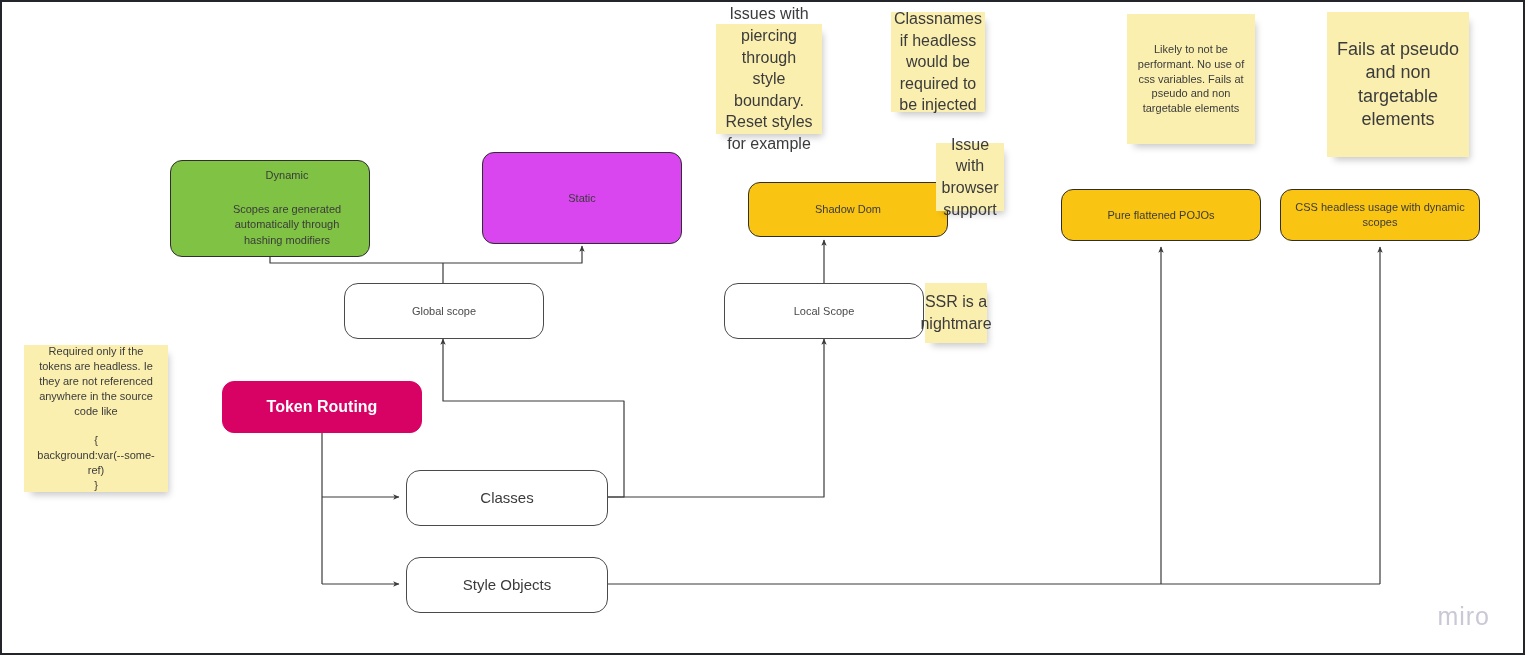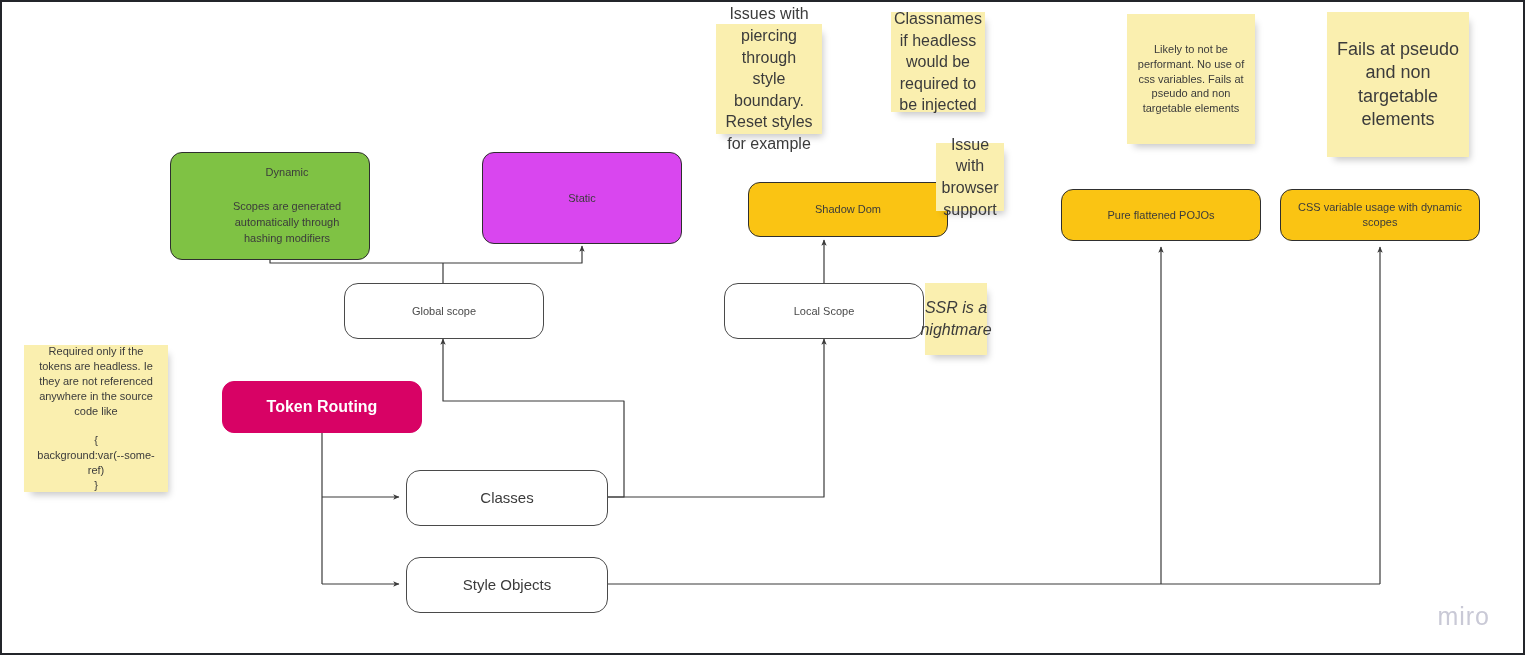"Dynamic" div.node { height: 108px -> 97px; top: 150px -> 158px }
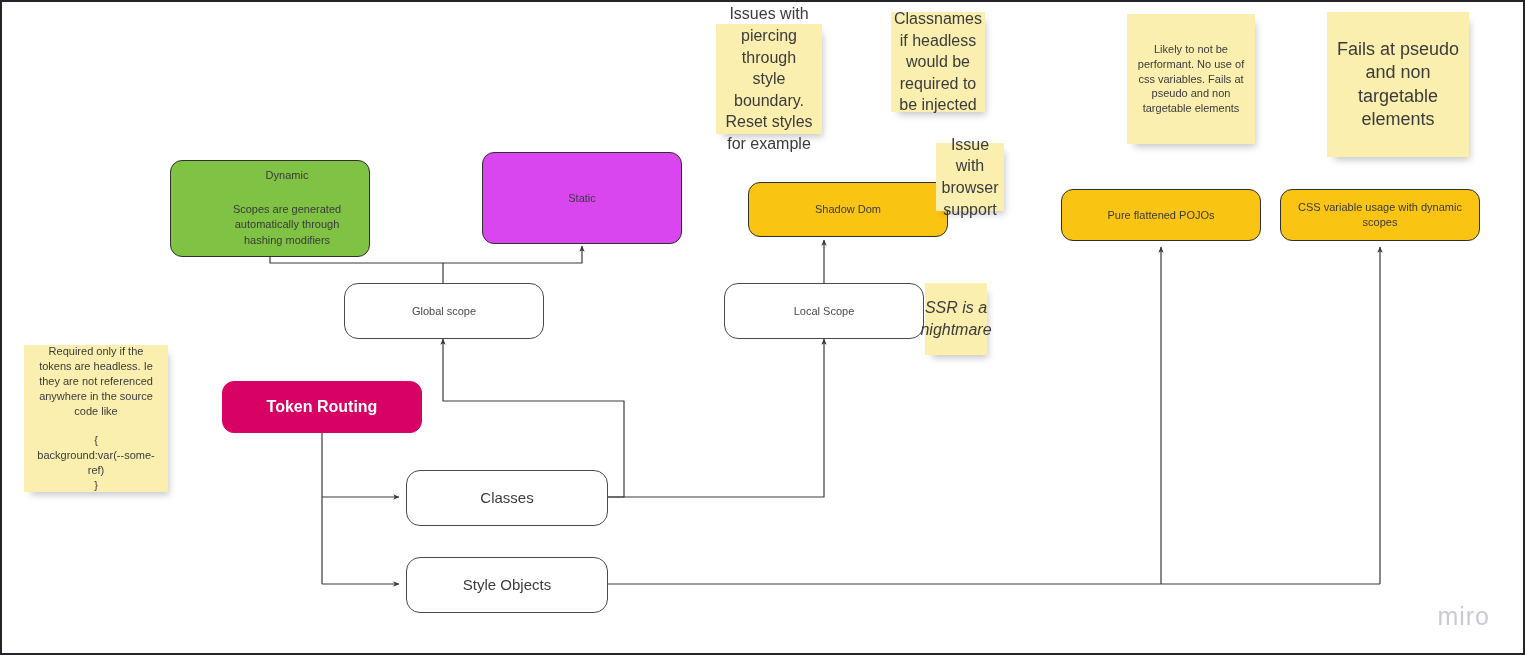"CSS variable usage with dynamic" div.ttl { text: variable -> headless }
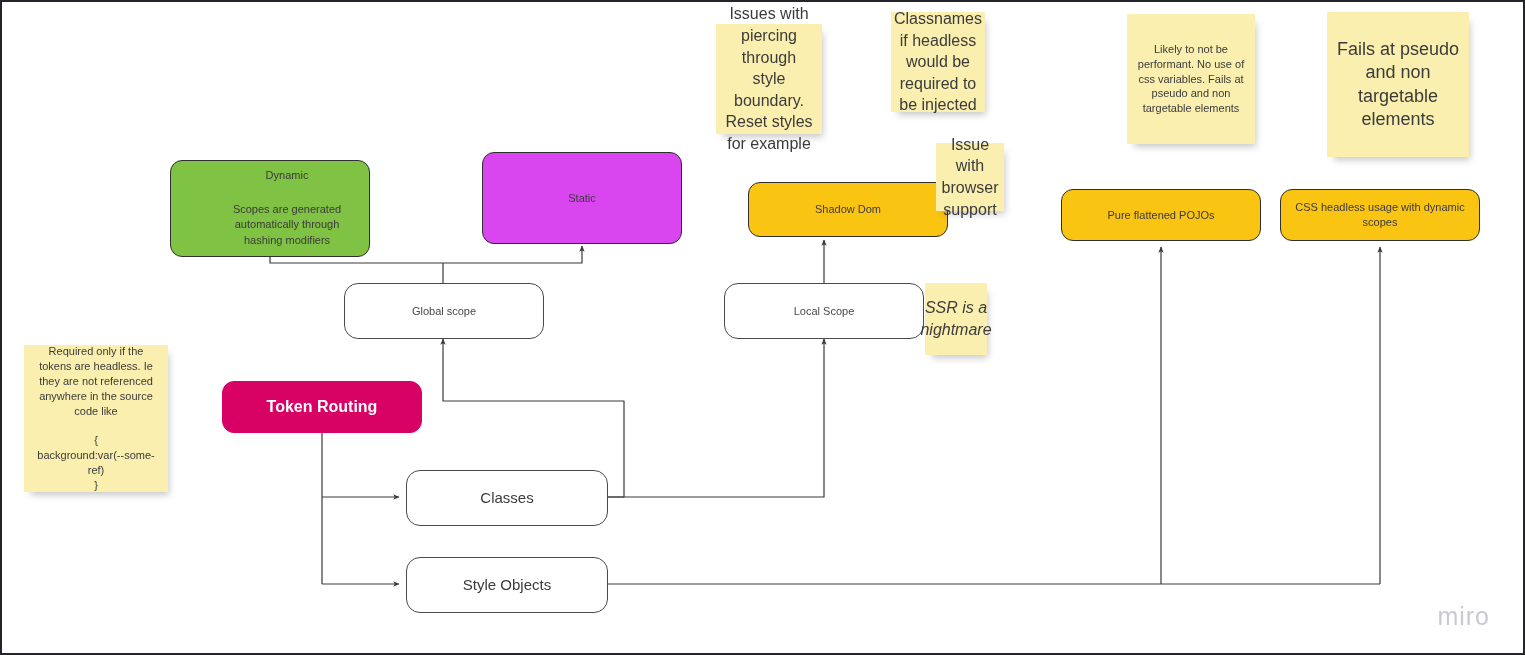"SSR is a nightmare" div.sticky { font-style: italic -> none; height: 72px -> 60px }
